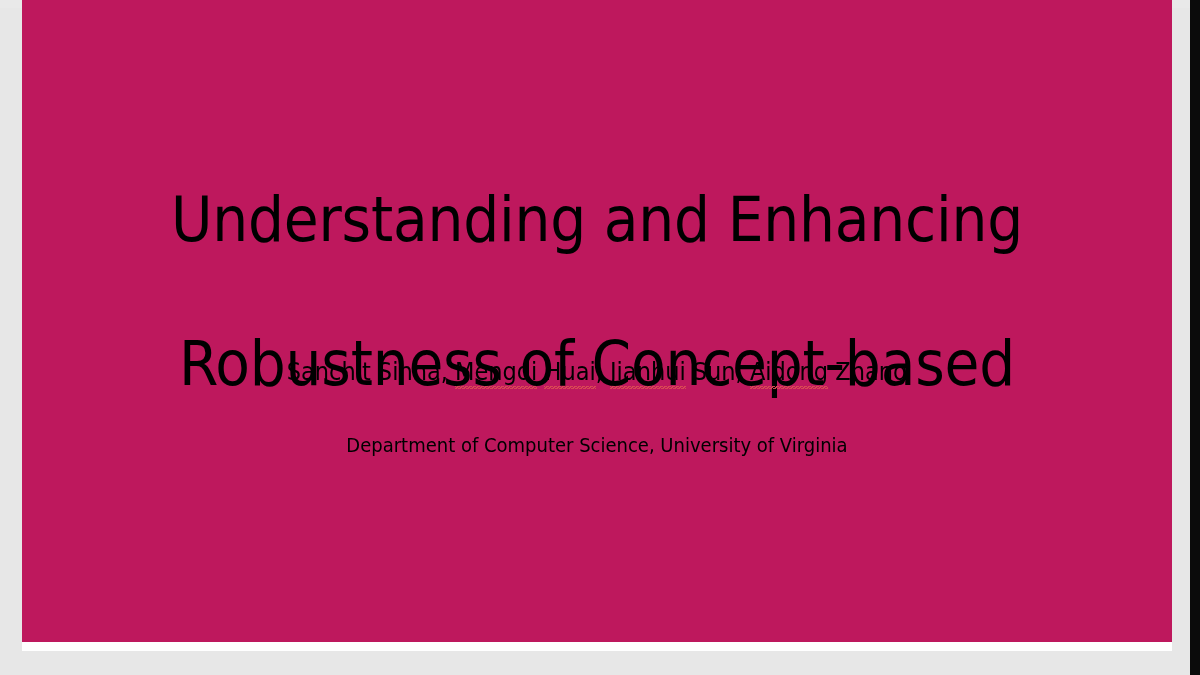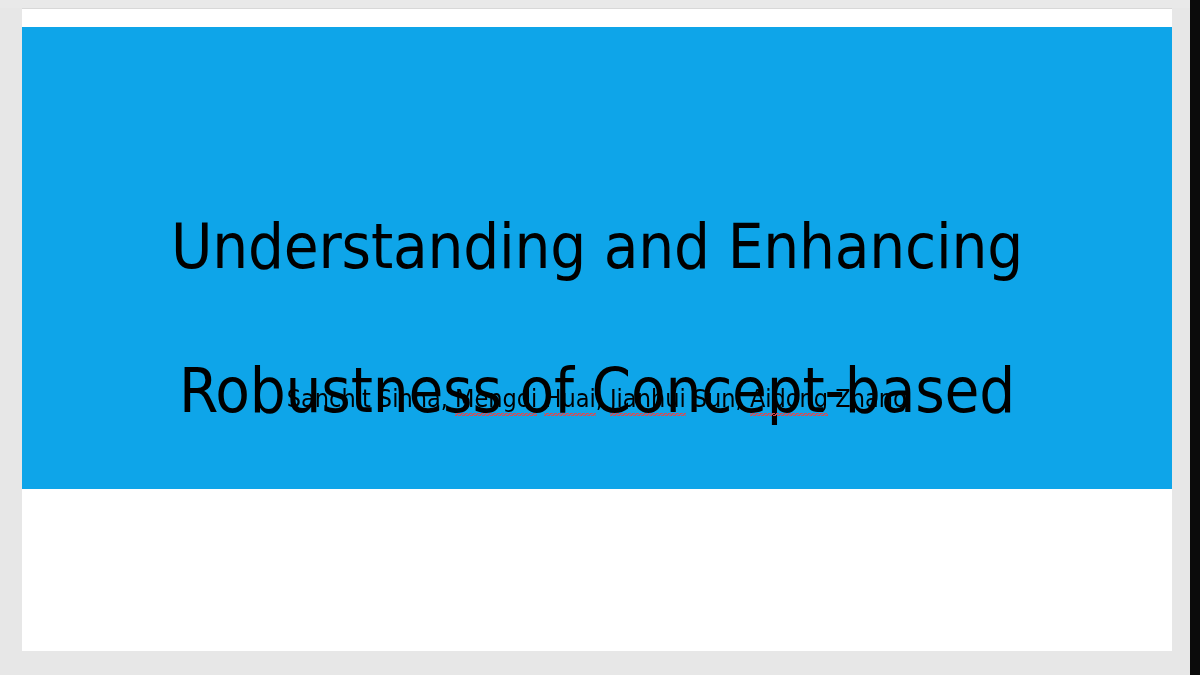"Understanding and Enhancing" .slide-canvas { background: #0ea5e9 -> #be185d; height: 462px -> 642px; top: 27px -> 0 }
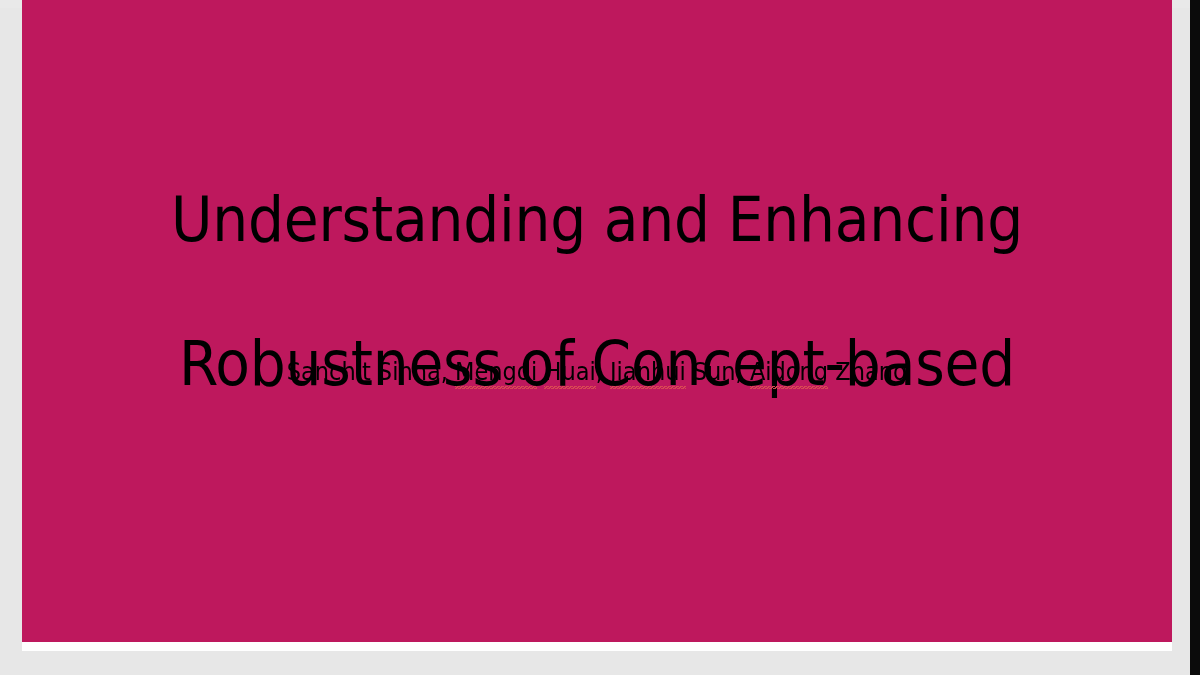"Department of Computer Science," div.slide-affiliation { html: none -> <div>Department of Computer Science, University of Virginia</div> }
